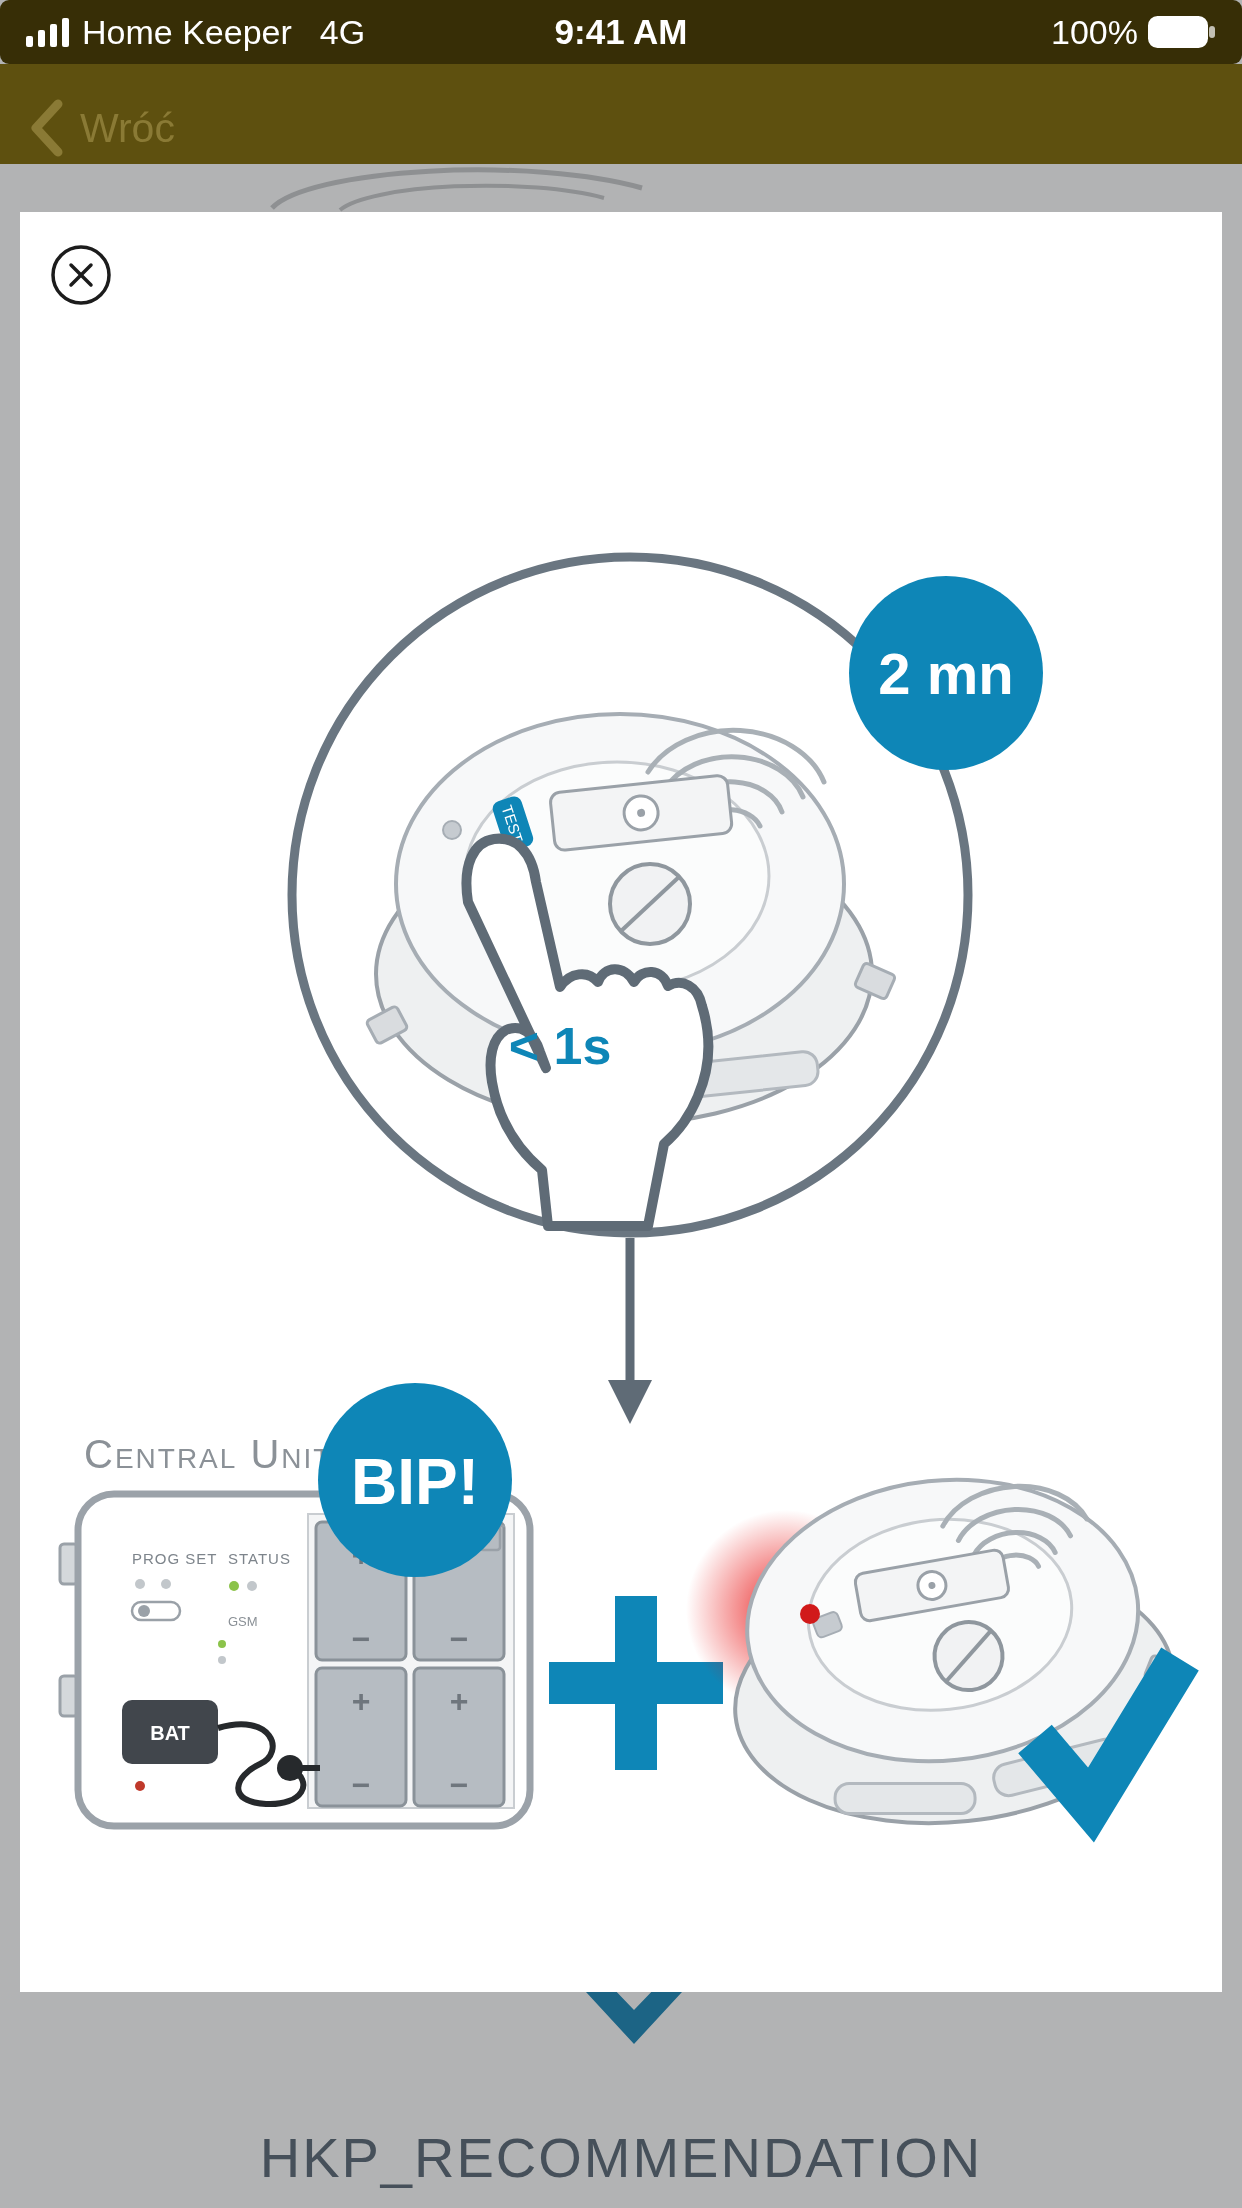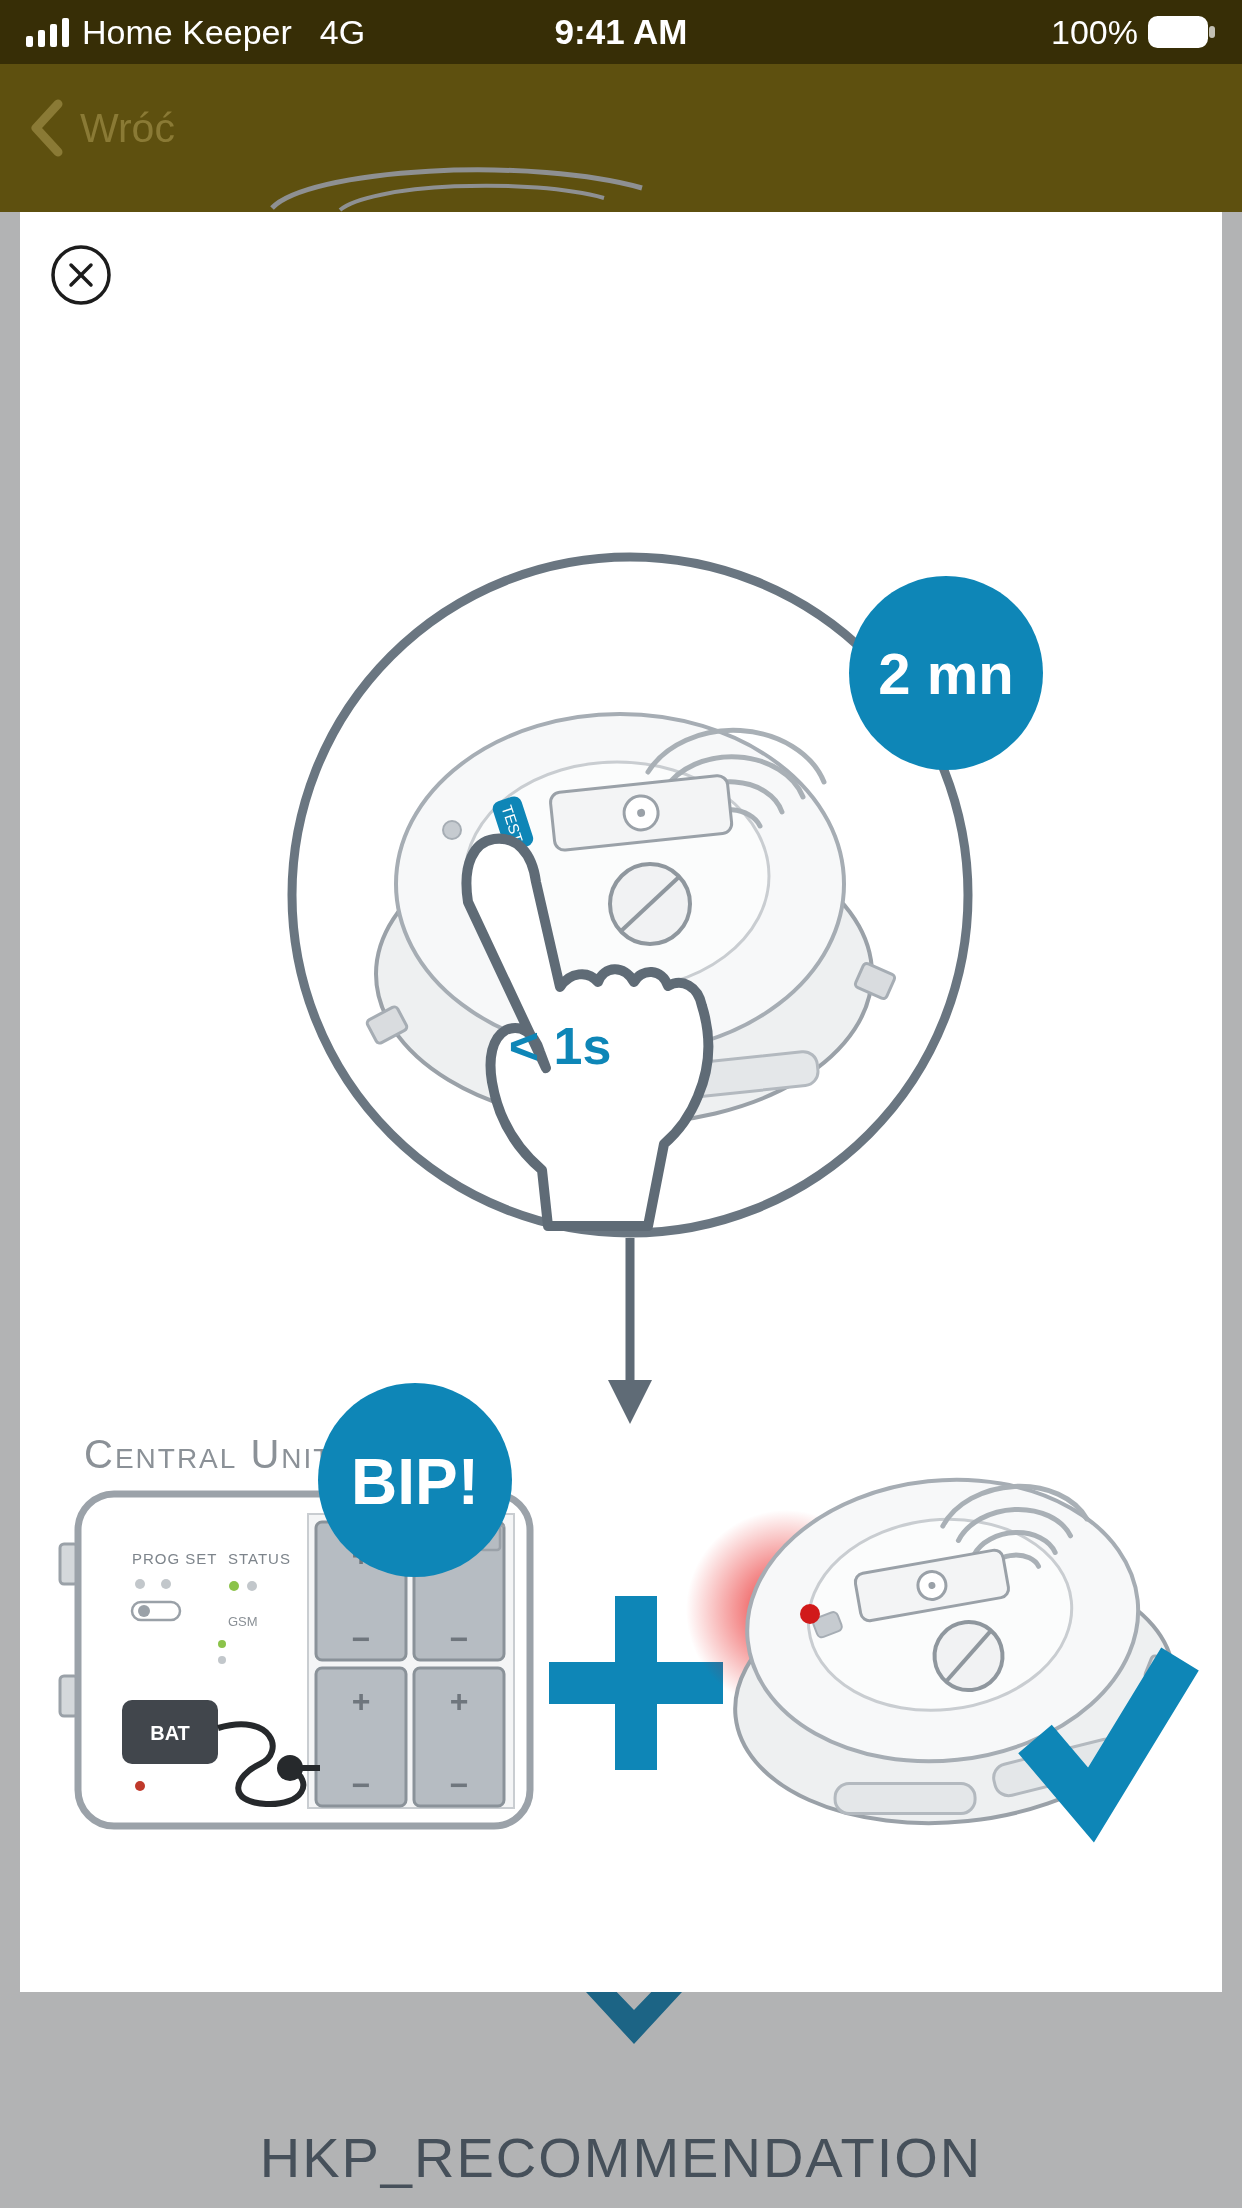"Home Keeper" .statusbar { border-radius: none -> 9px }
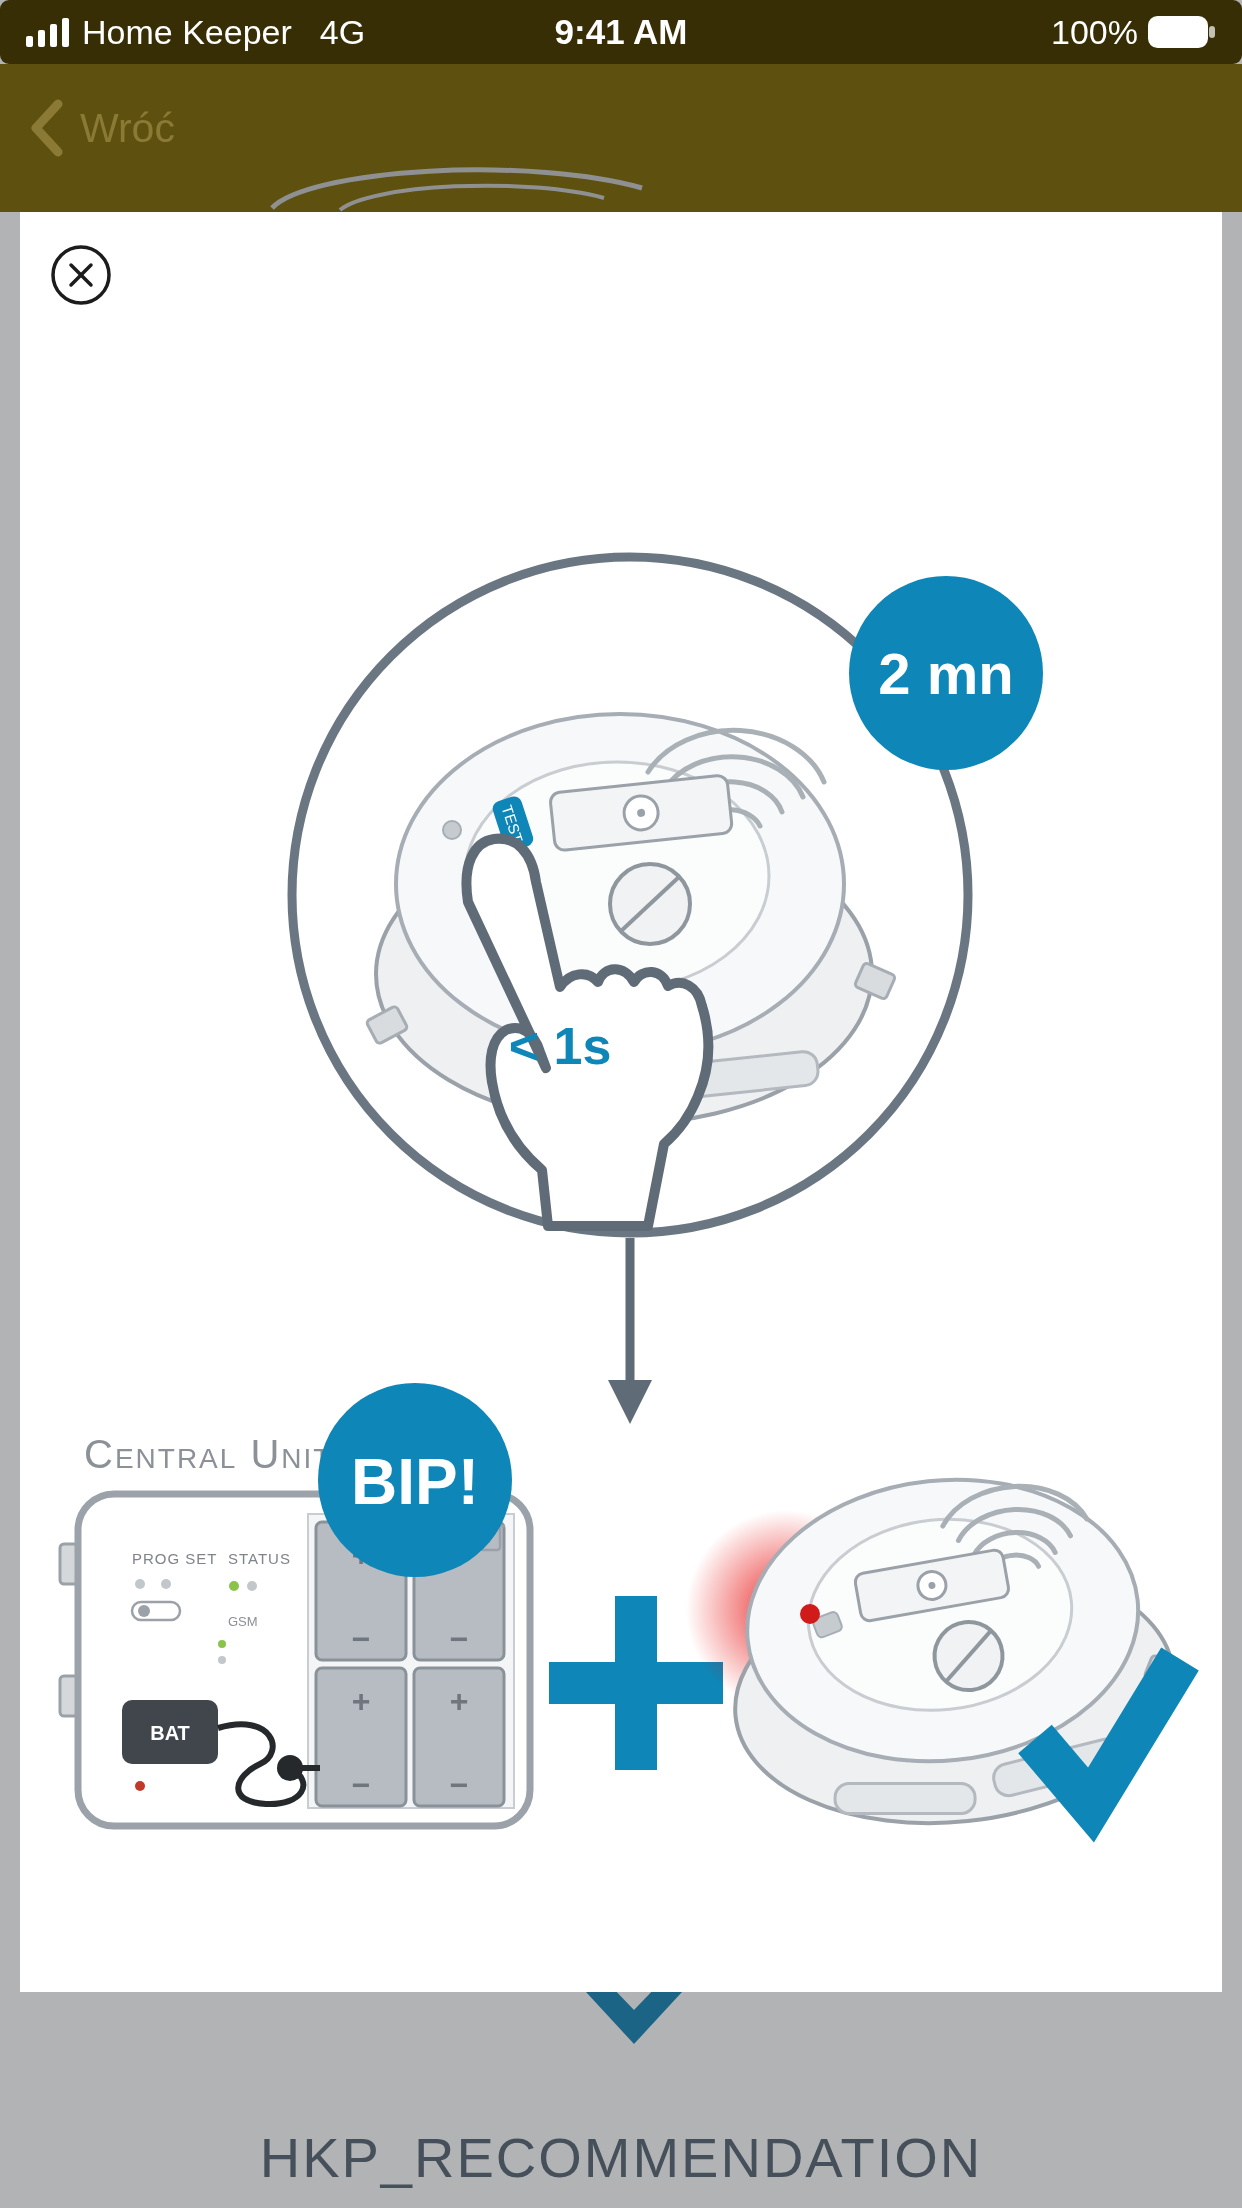"Wróć" .navbar { height: 148px -> 100px }
